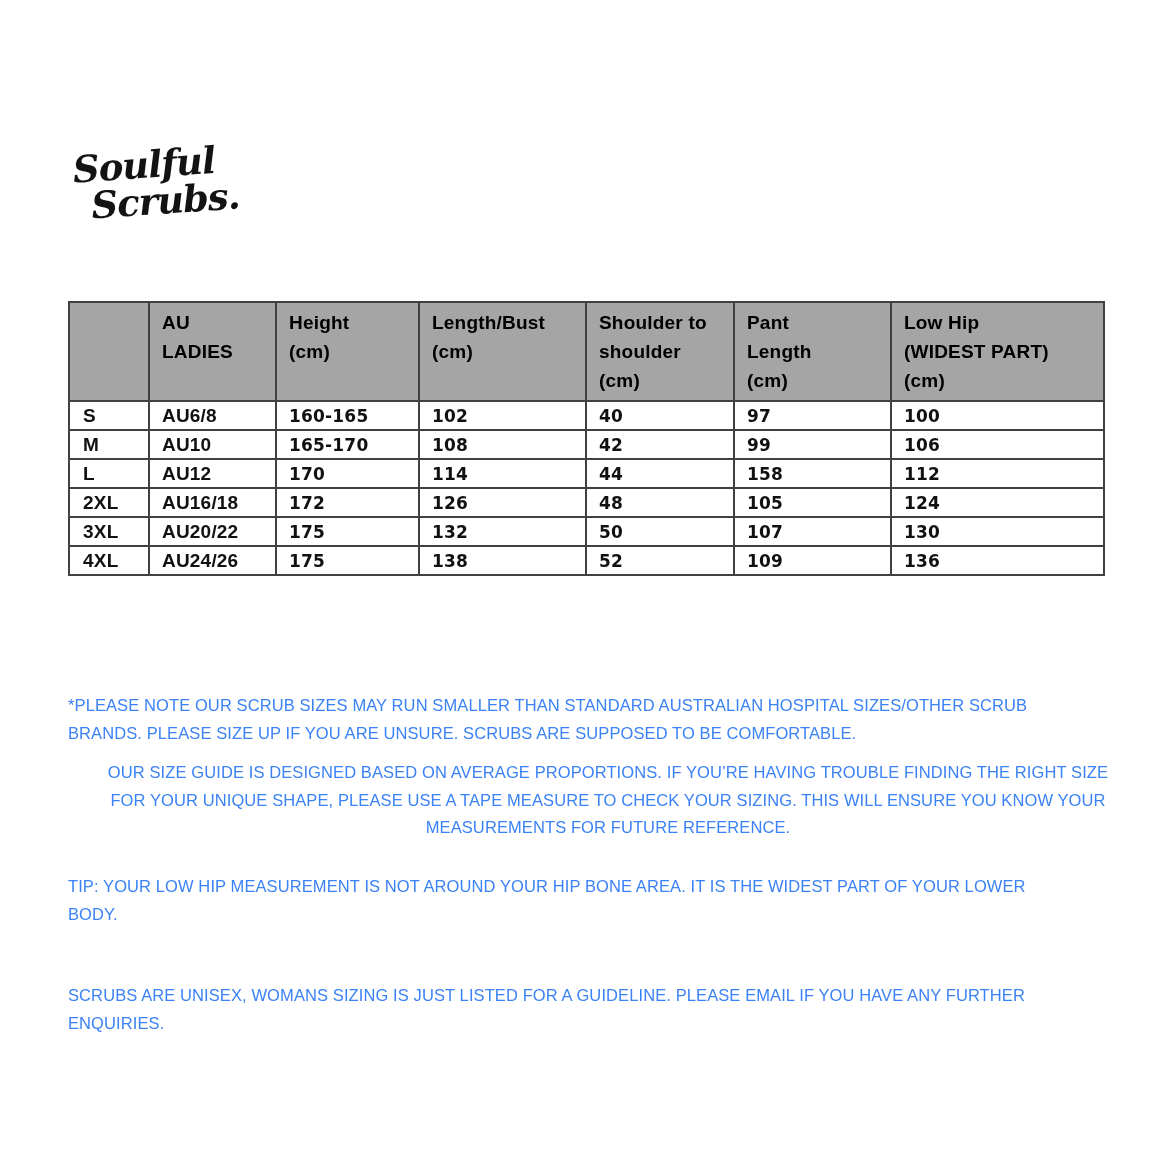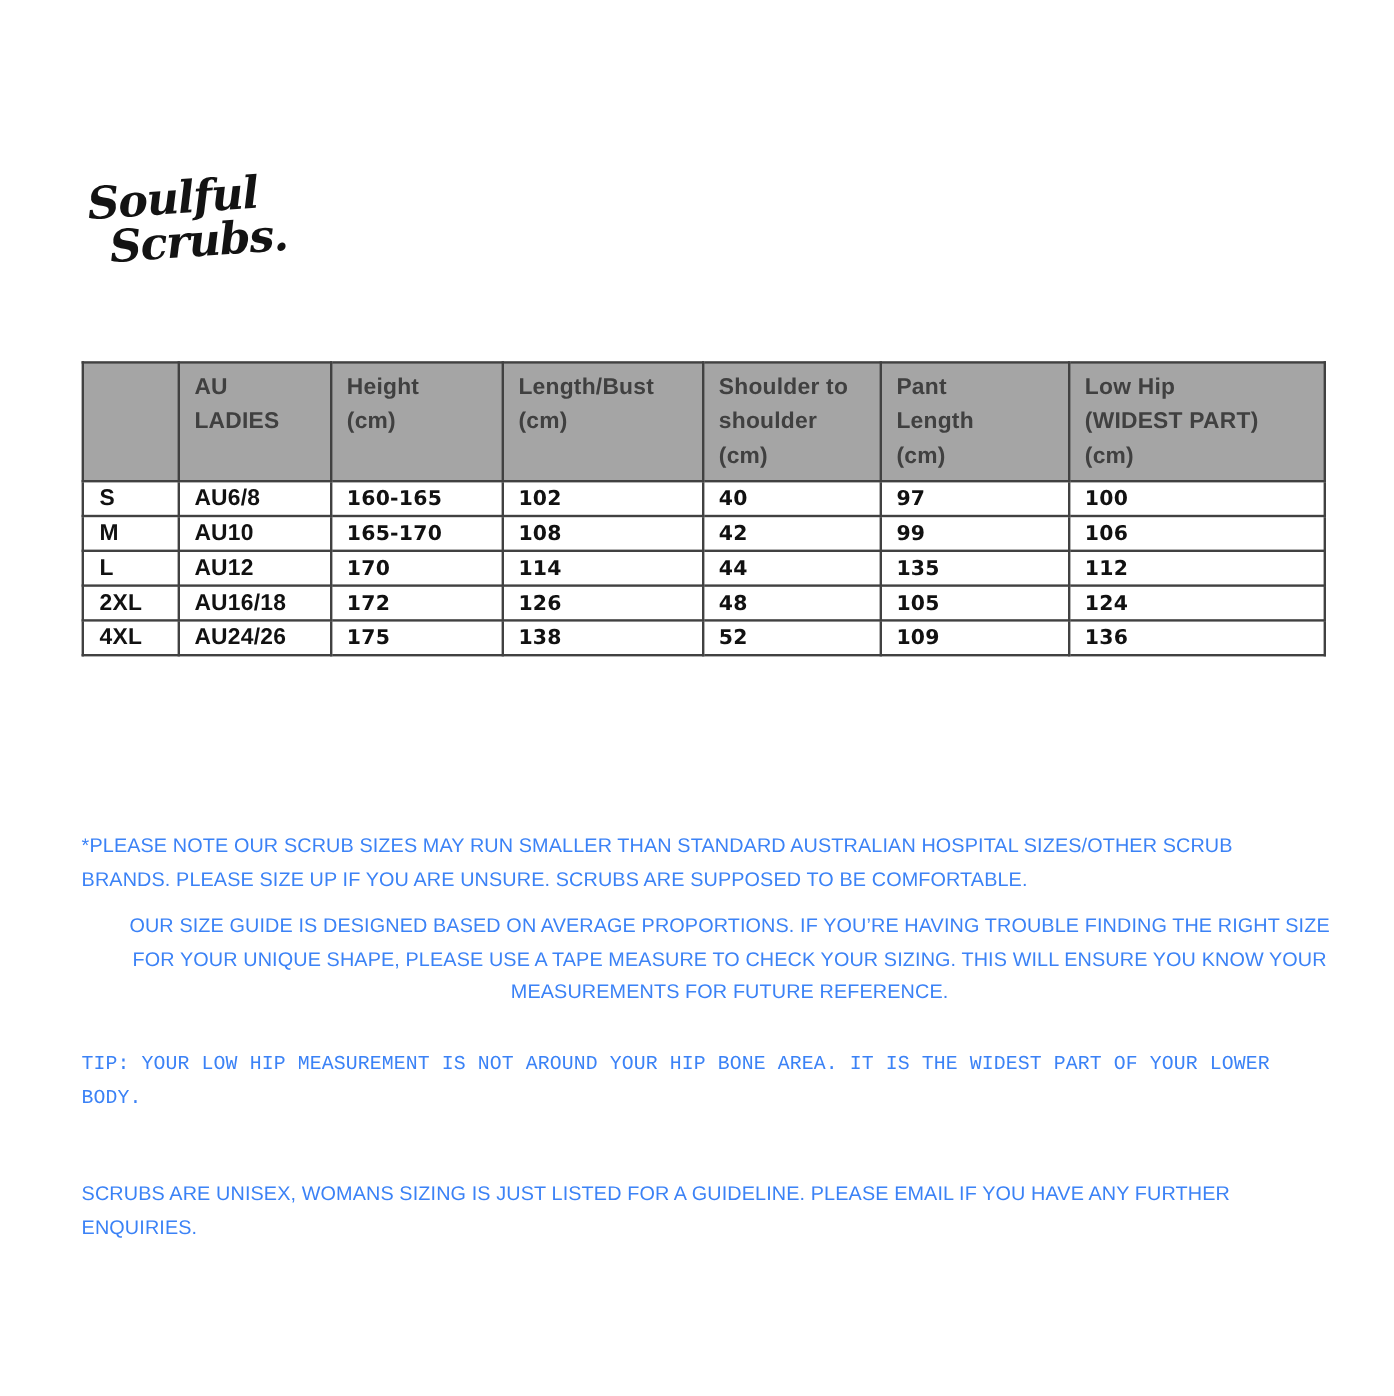"AU" table.size-table thead th { color: #404040 -> #000000 }
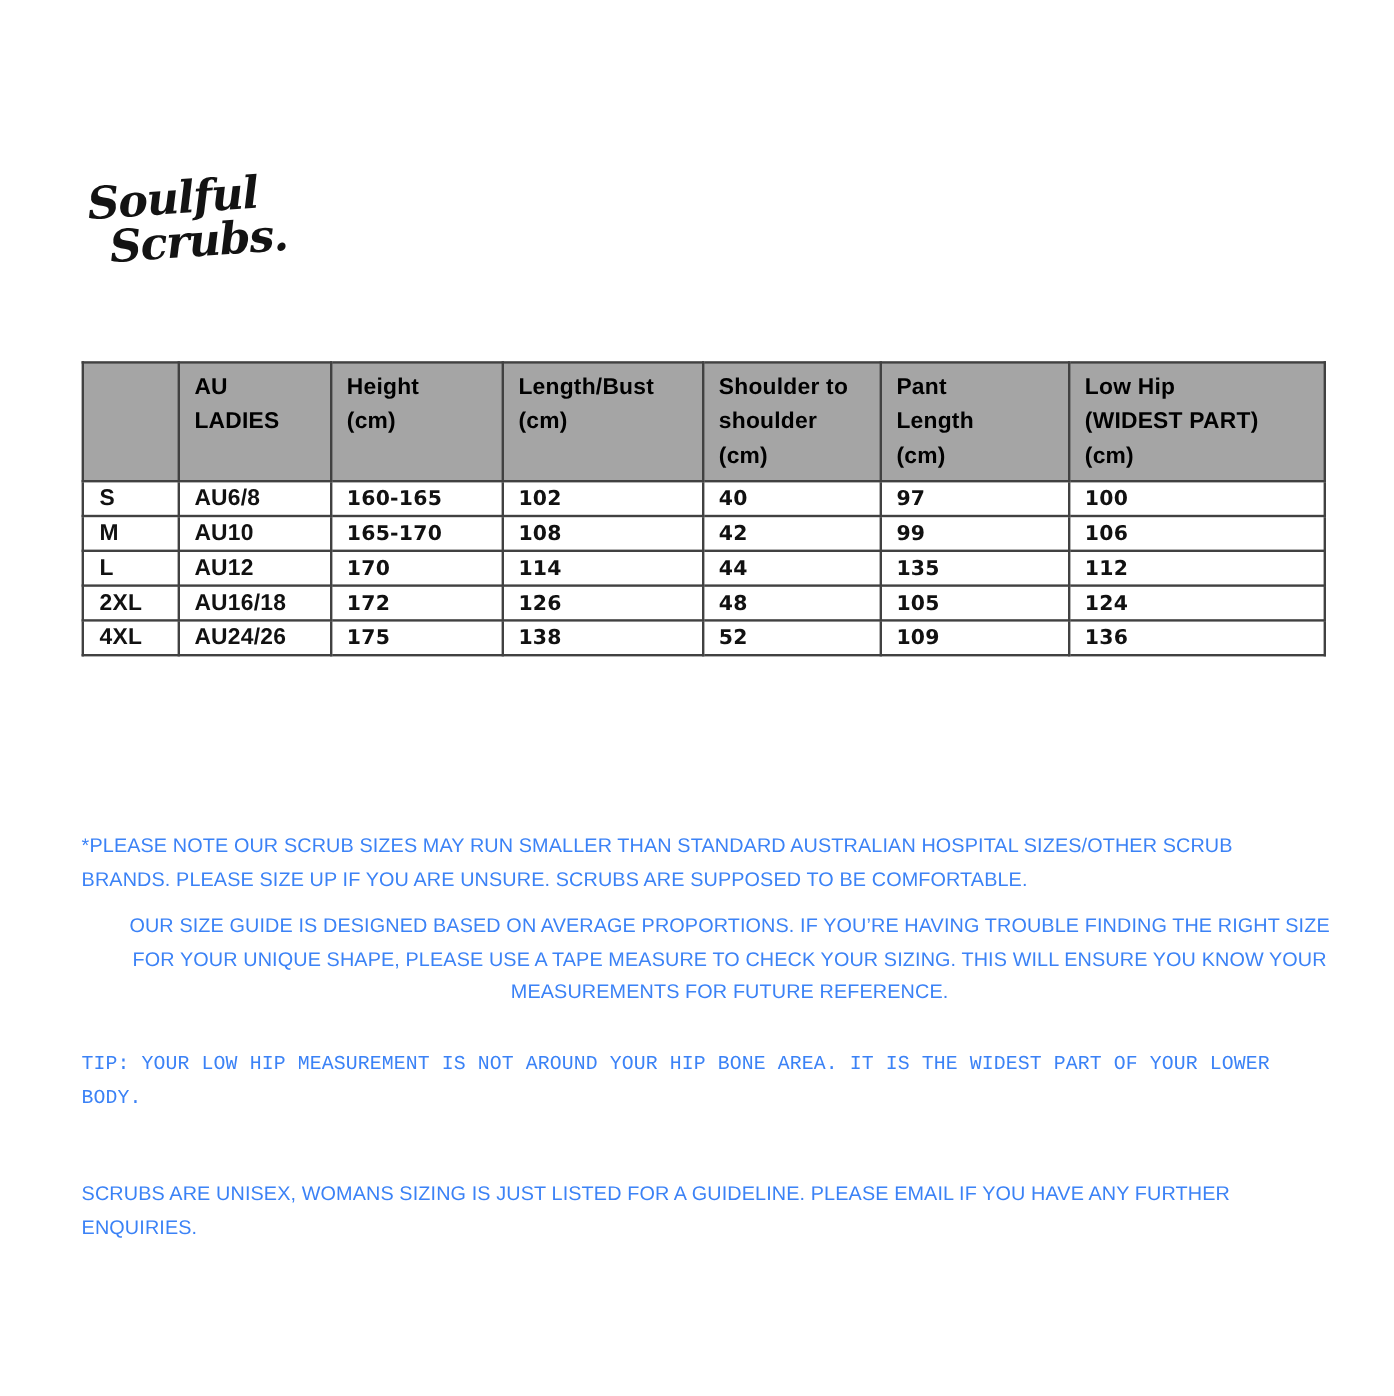"135" td { text: 135 -> 158 }
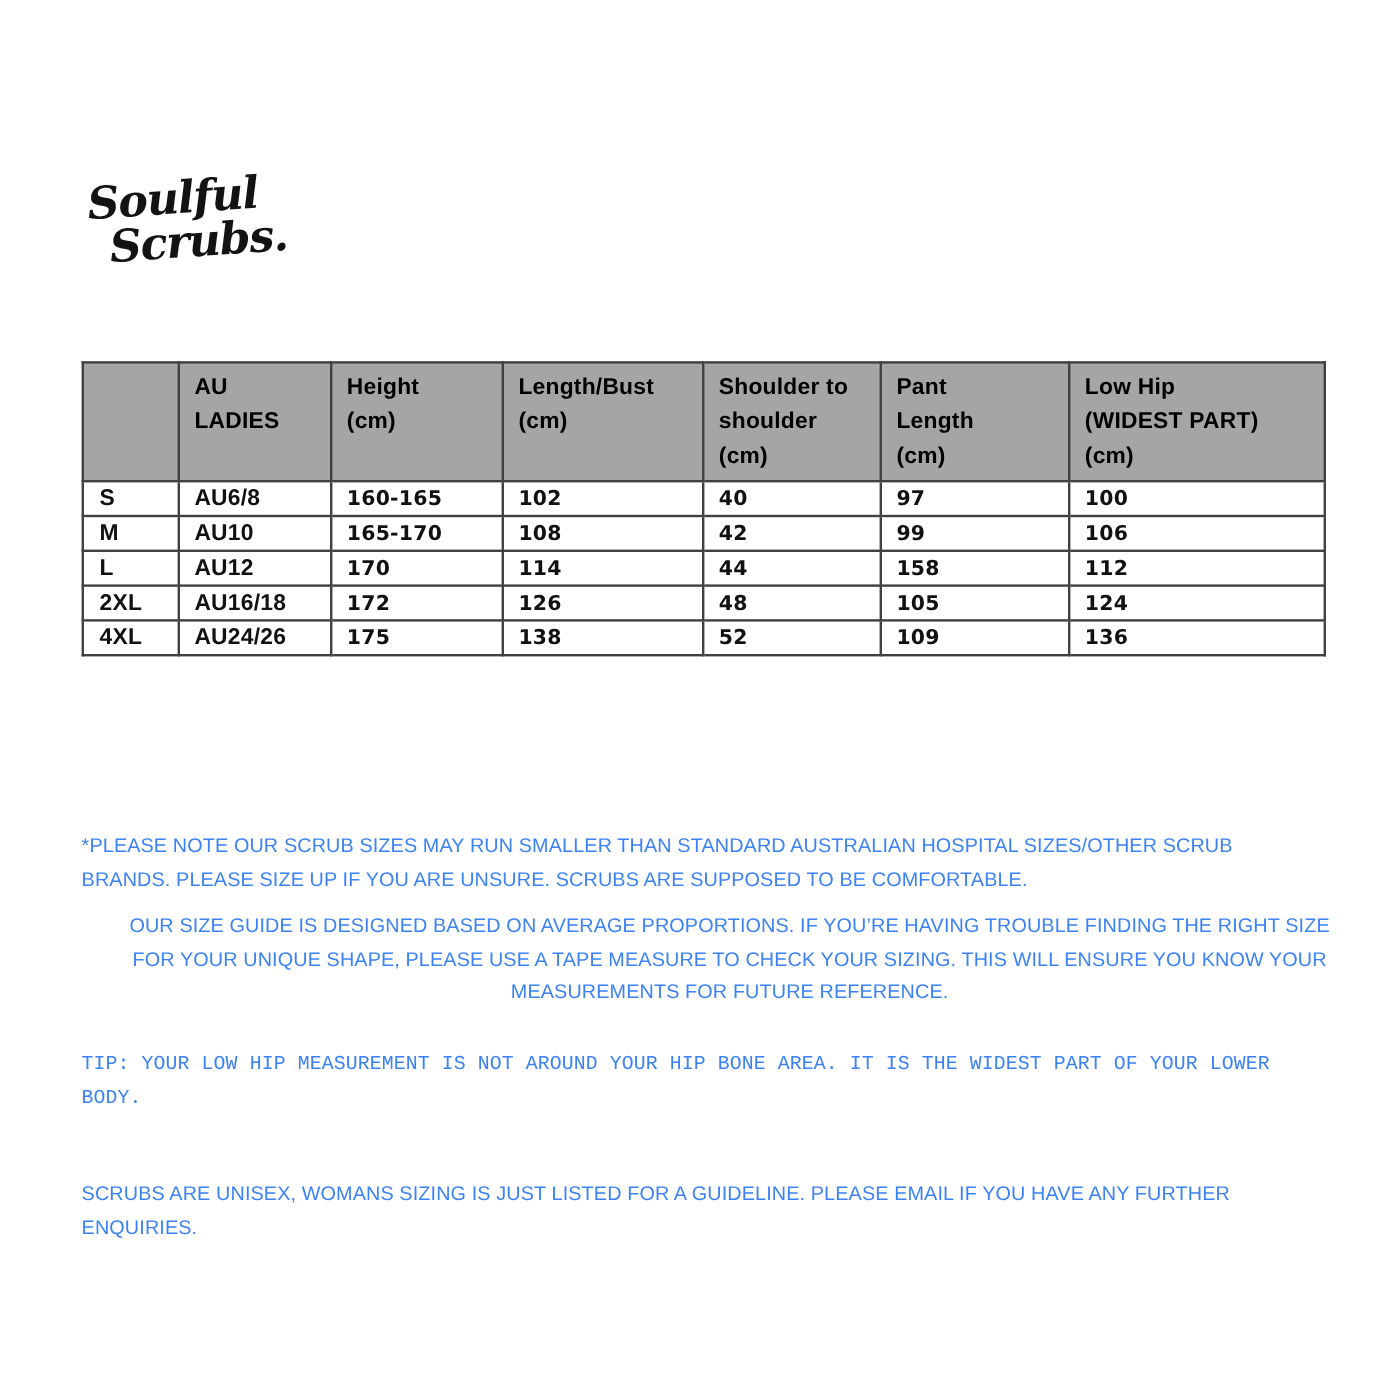"3XL" tr { html: none -> <tr> <td>3XL</td> <td>AU20/22</td> <td>175</td> <td>132</td> <td>50</td> <td>107</td> <td>130</td> </tr> }
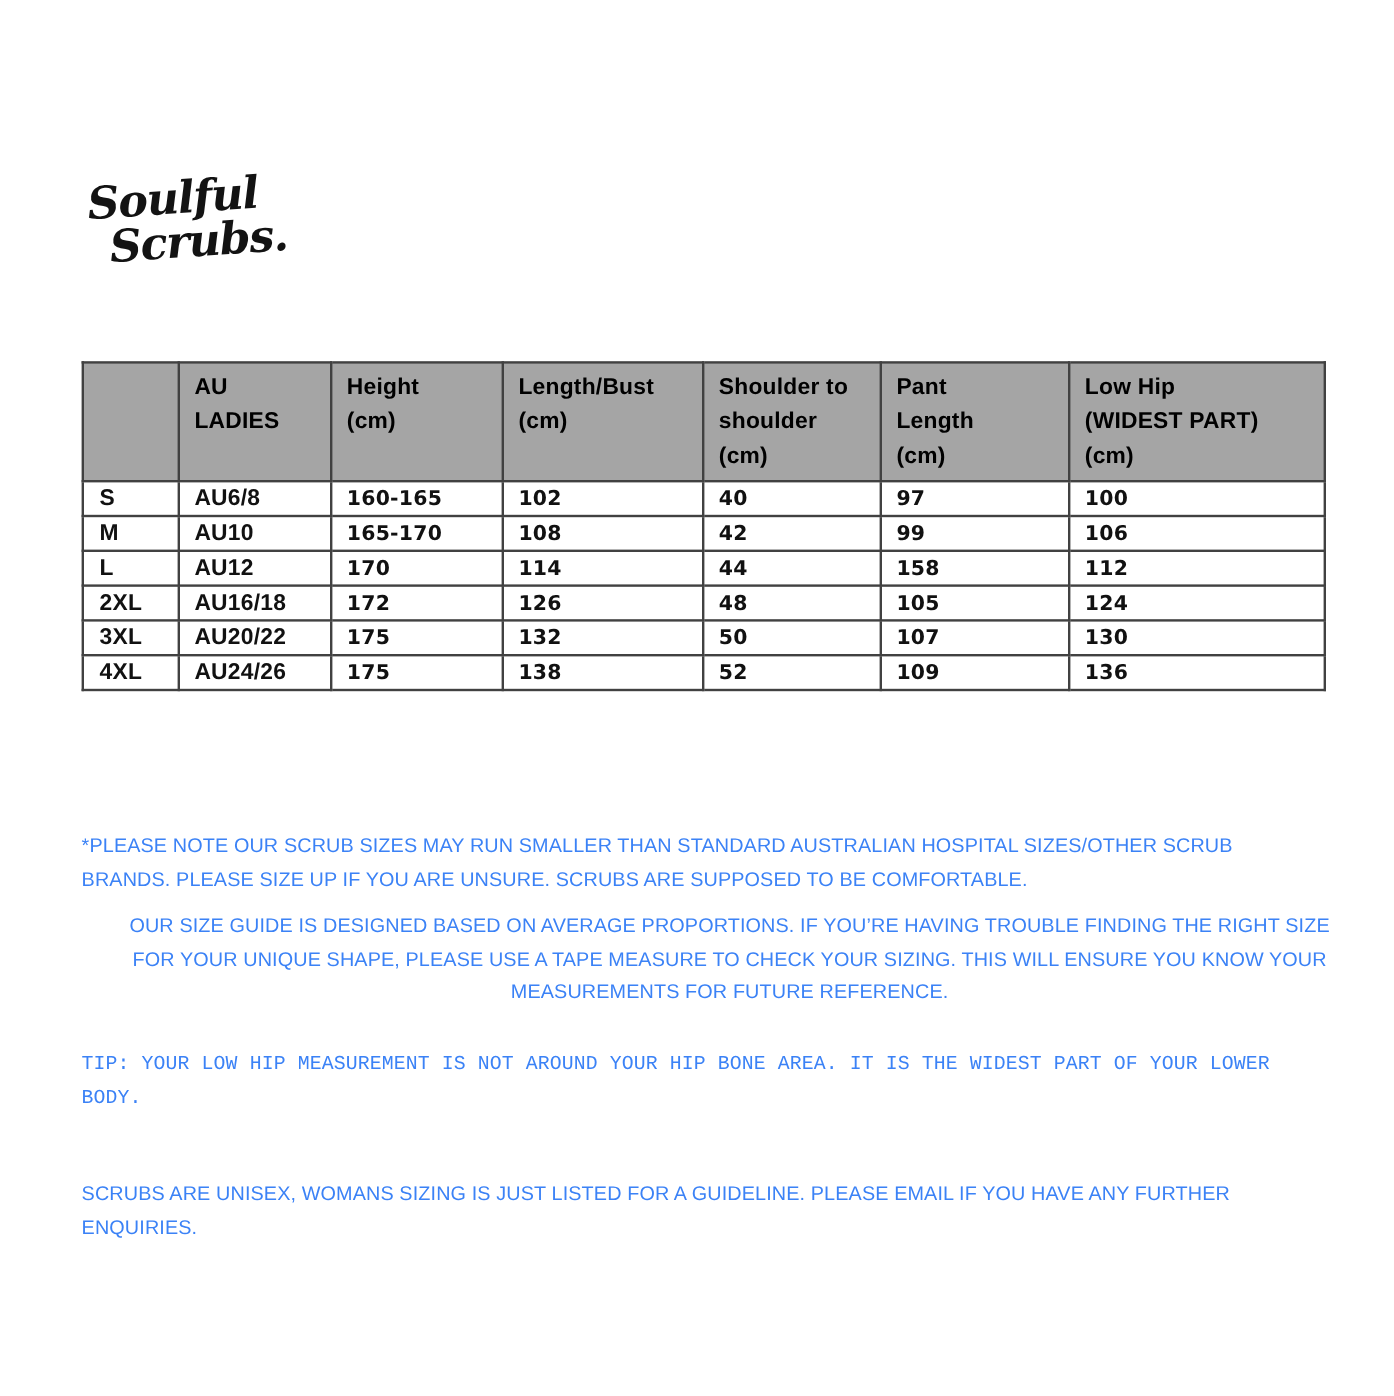"TIP: YOUR LOW HIP MEASUREMENT" #note-3 { font-family: Liberation Mono, monospace -> none }
